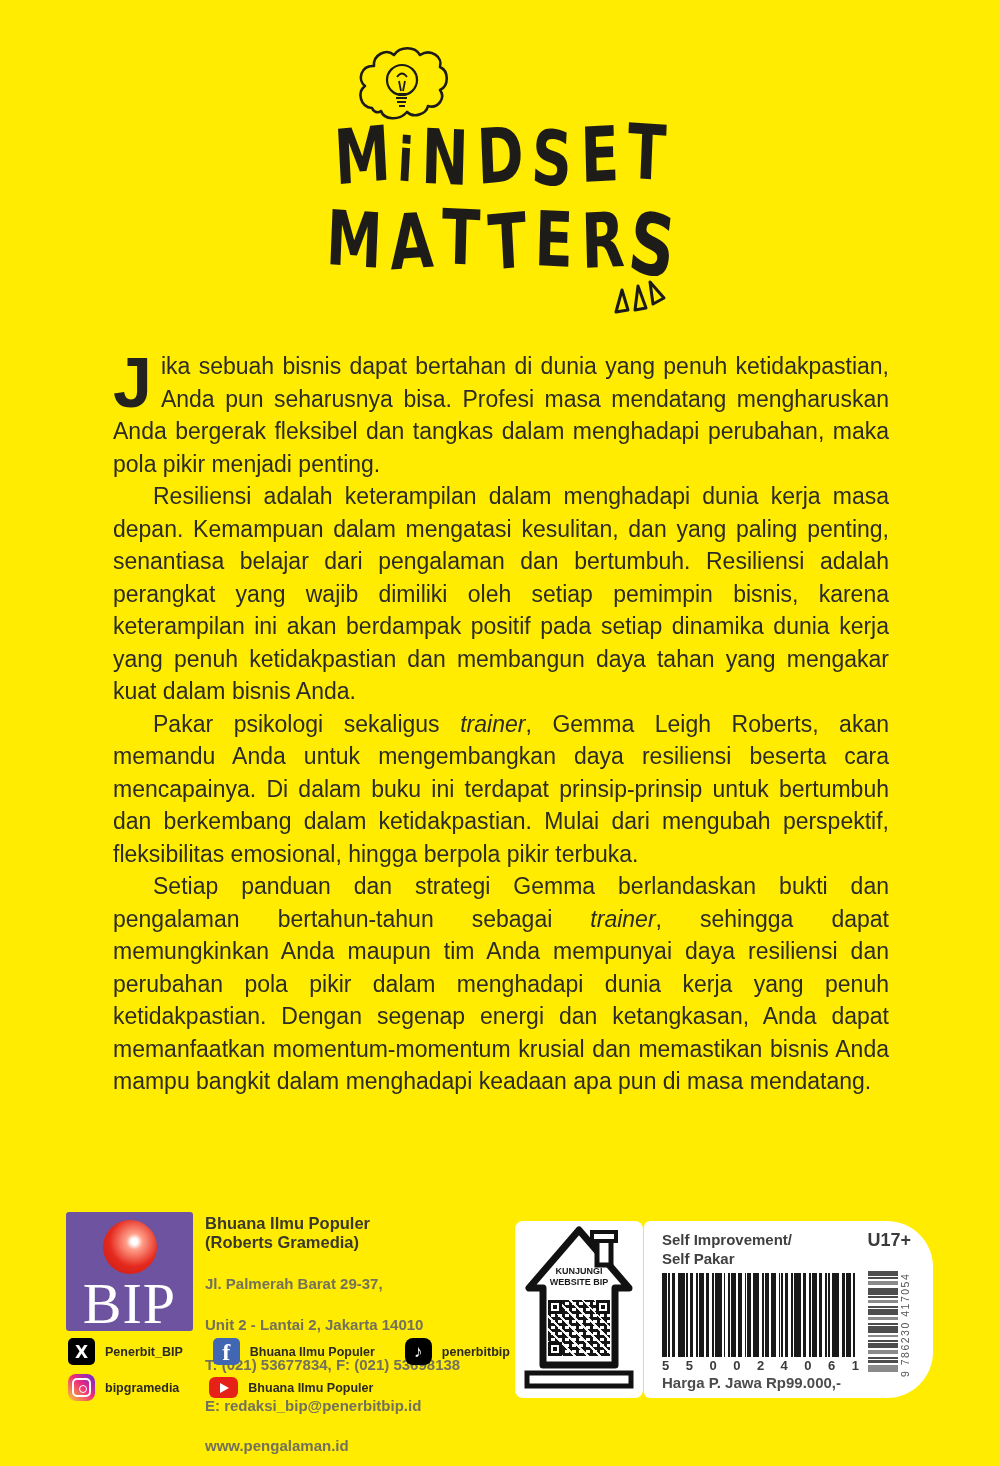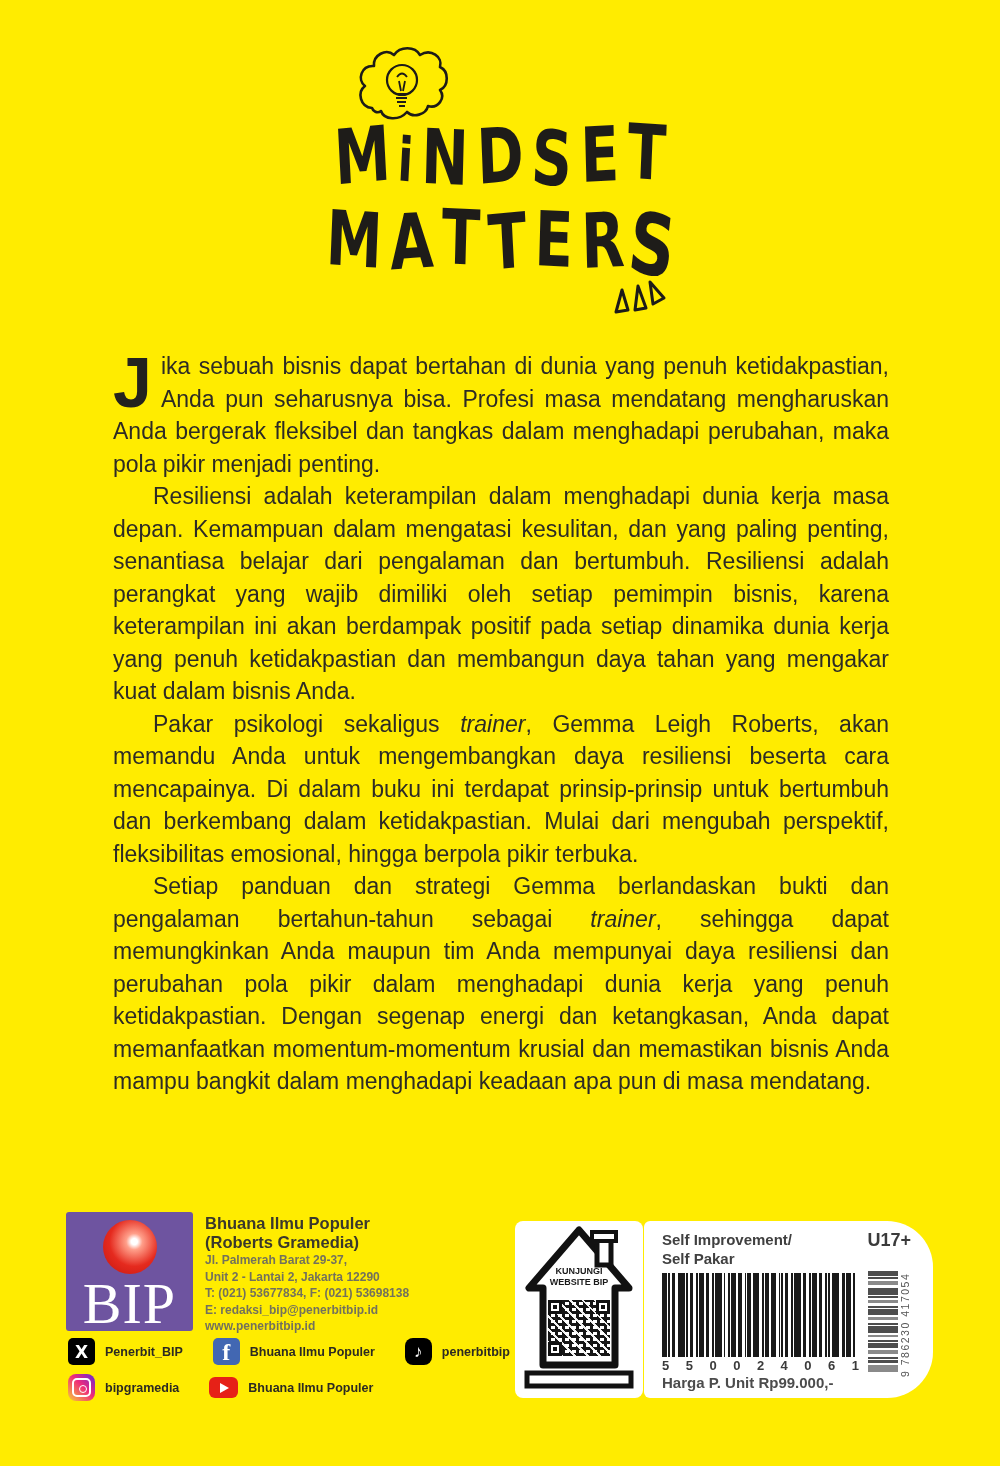"Jl. Palmerah Barat 29-37," .pub-addr { font-size: 12px -> 15px; margin-top: none -> 24px }
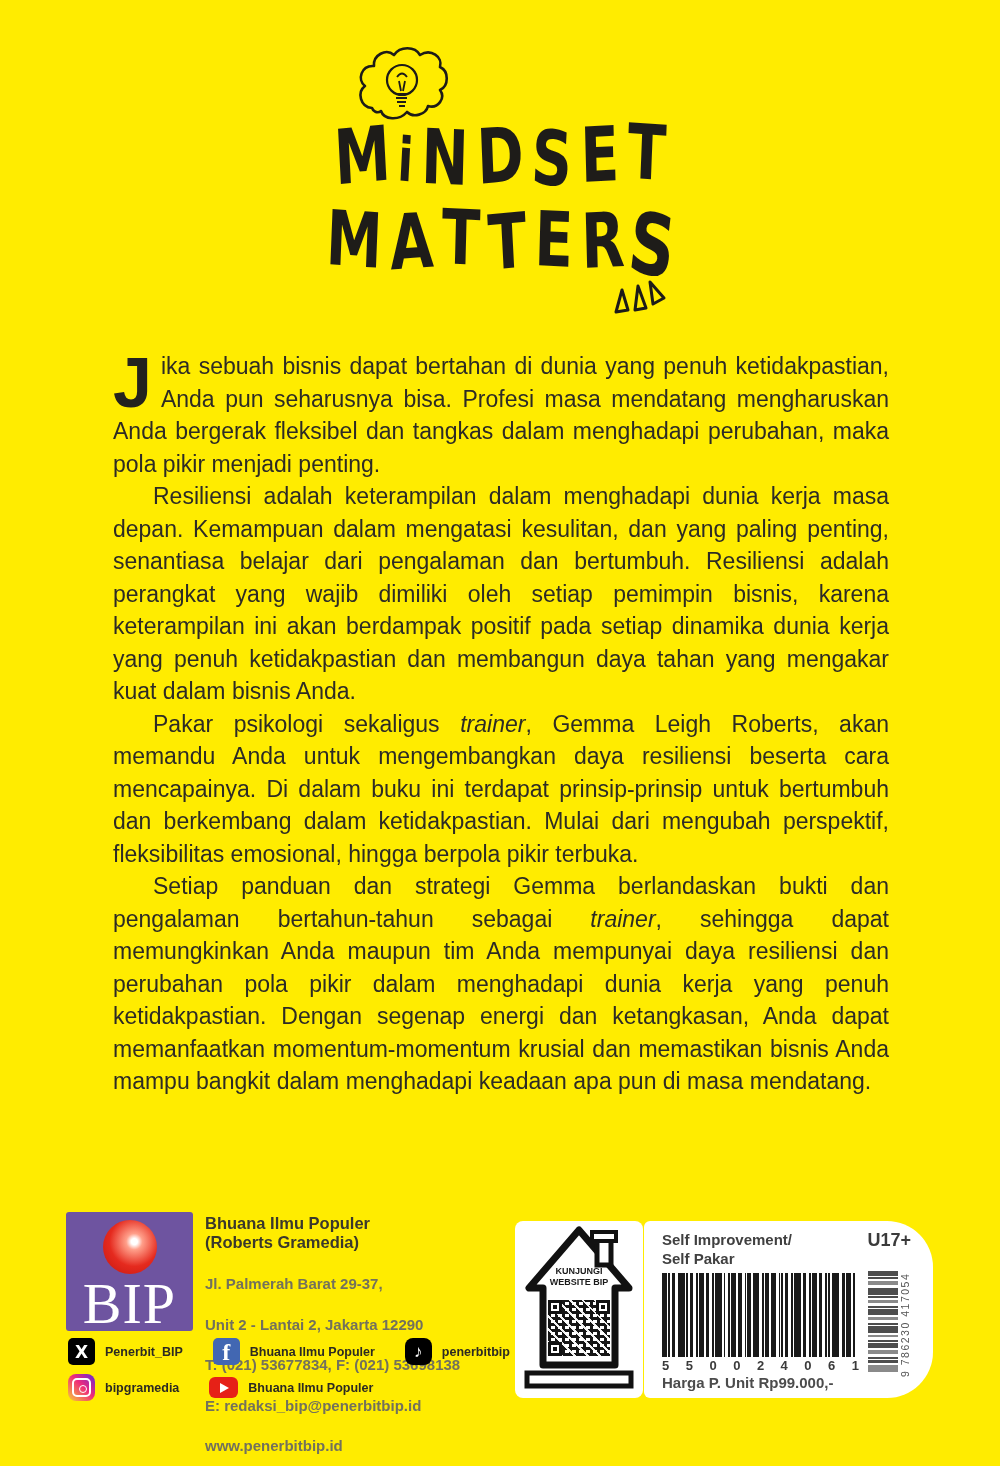"Unit 2 - Lantai 2," div.pub-addr { text: 12290 -> 14010 }
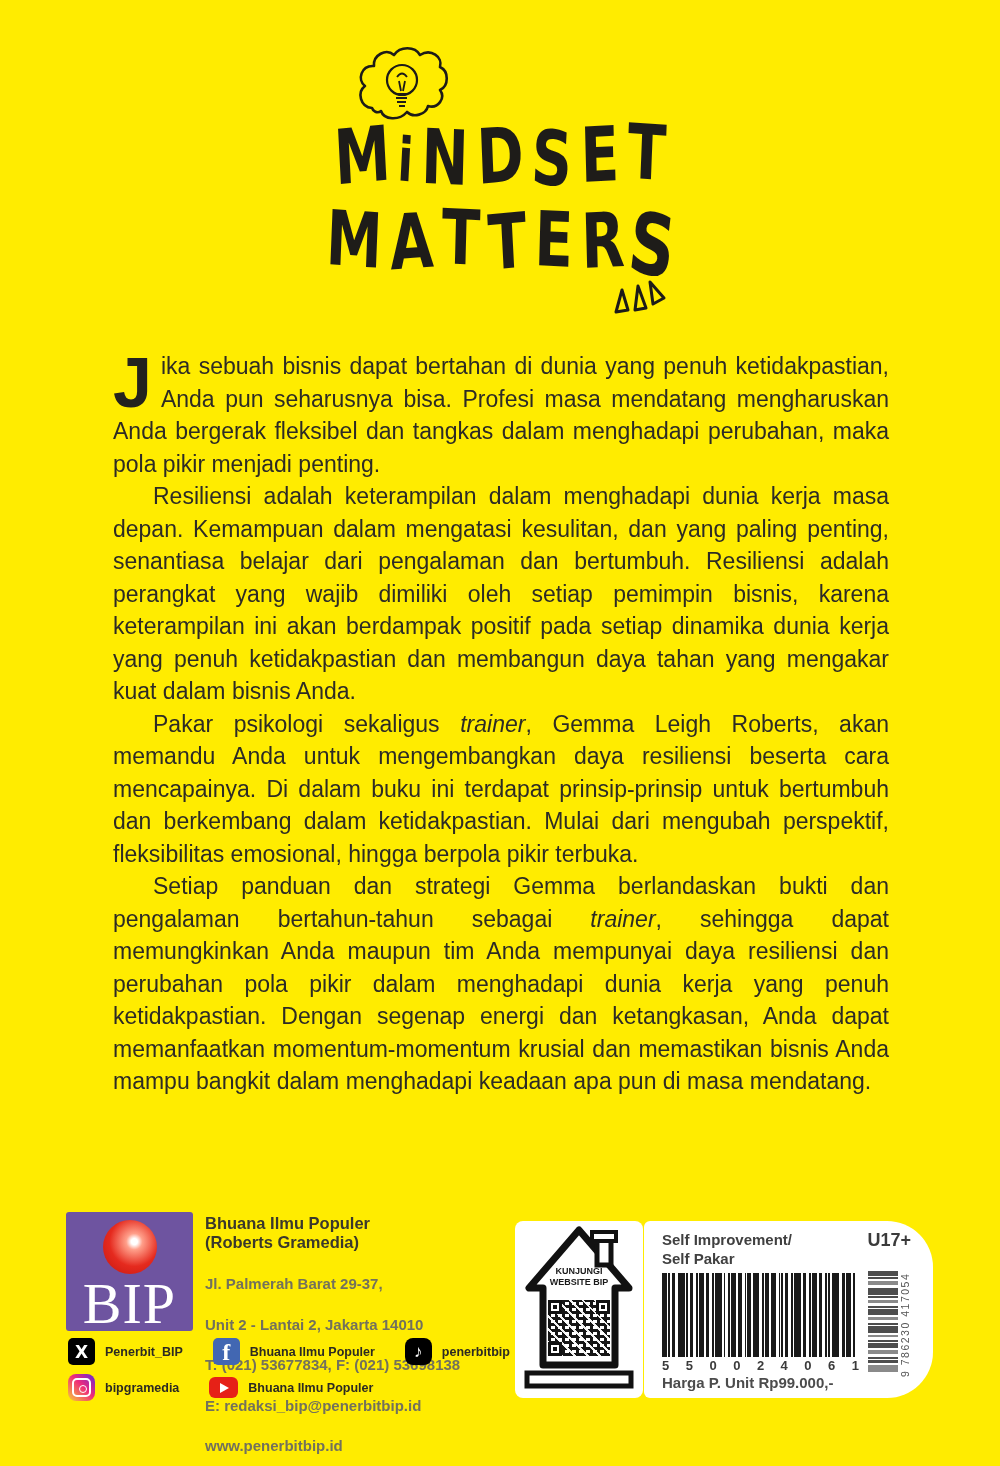"Harga P. Unit Rp99.000,-" div.price { text: Unit -> Jawa }
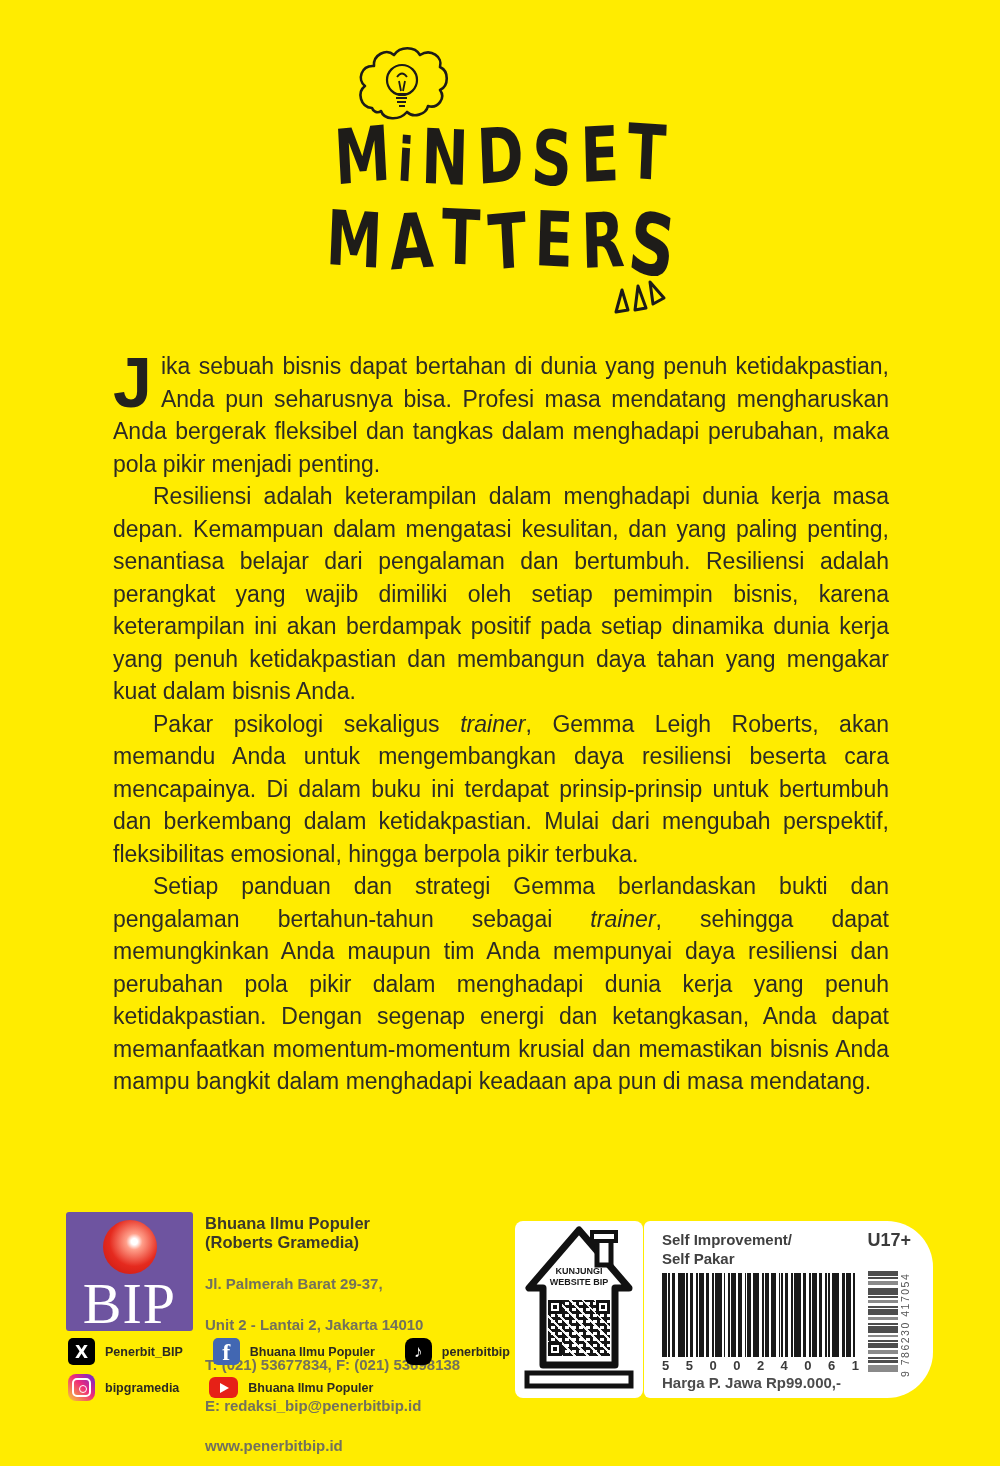"www.penerbitbip.id" div.pub-addr { text: www.penerbitbip.id -> www.pengalaman.id }
